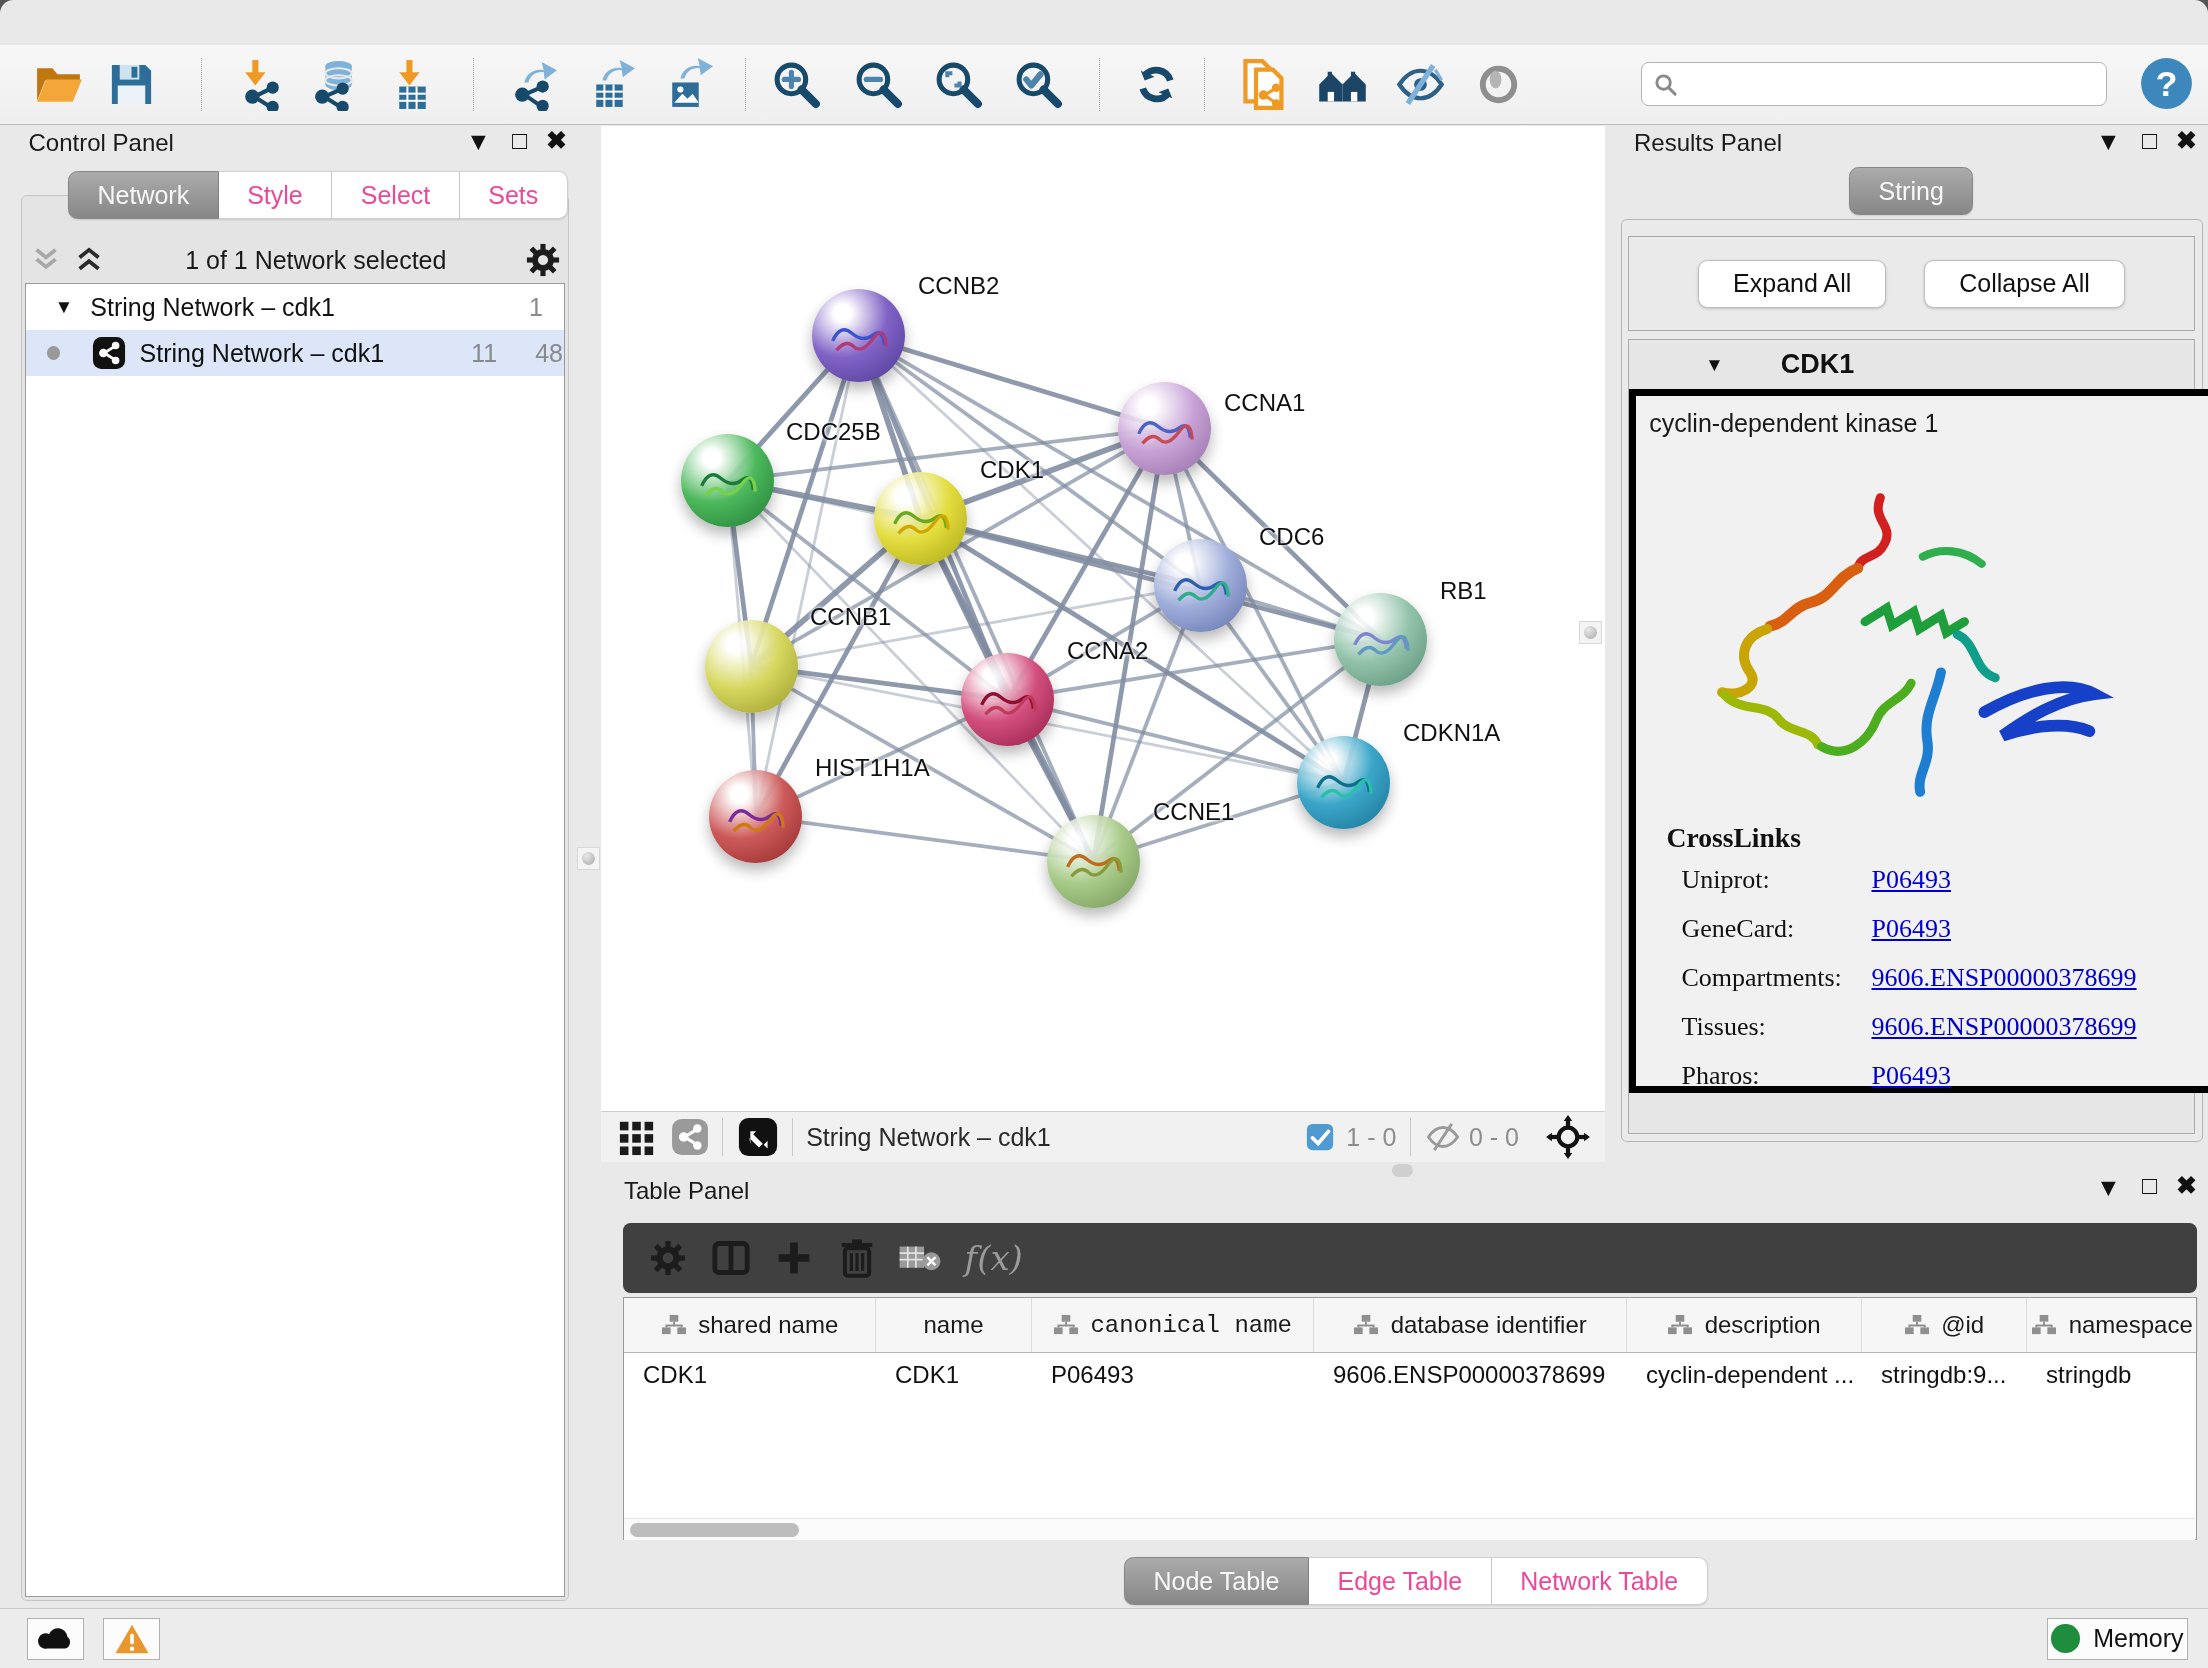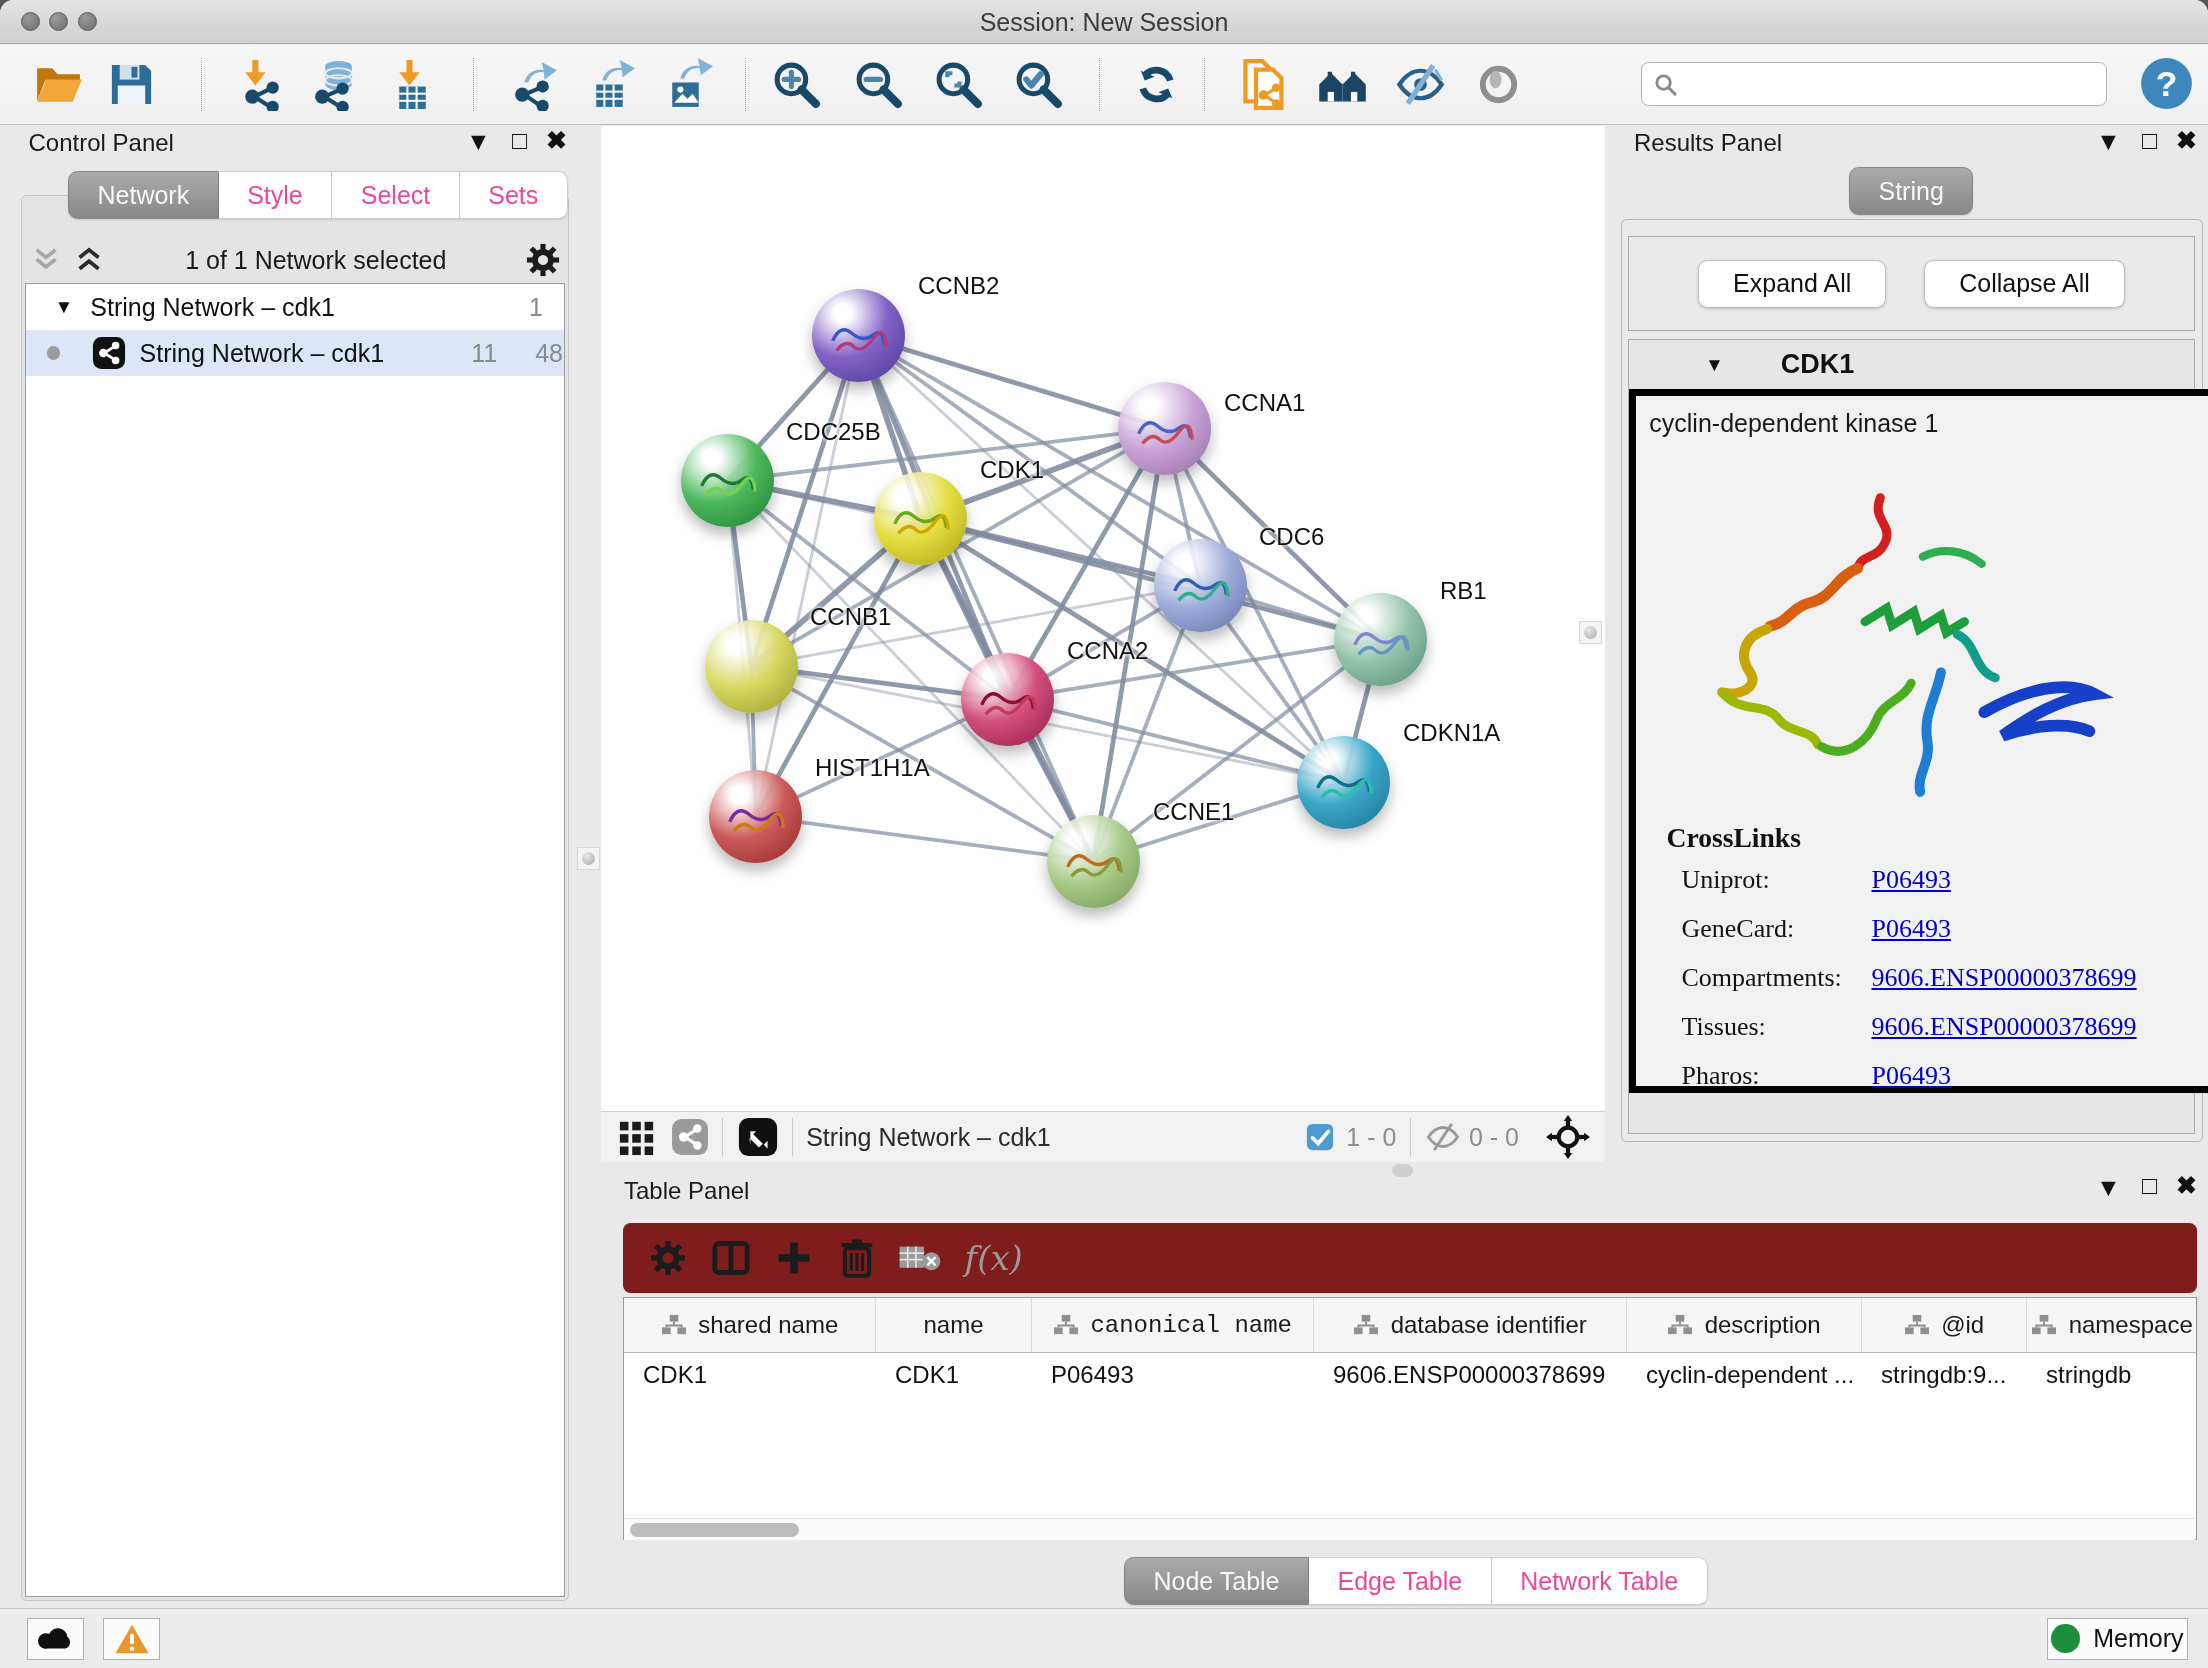"Session: New Session" div.titlebar { html: <div> <div></div> <div></div> <div></div> <div>Session: New Session</div> </div> -> none }
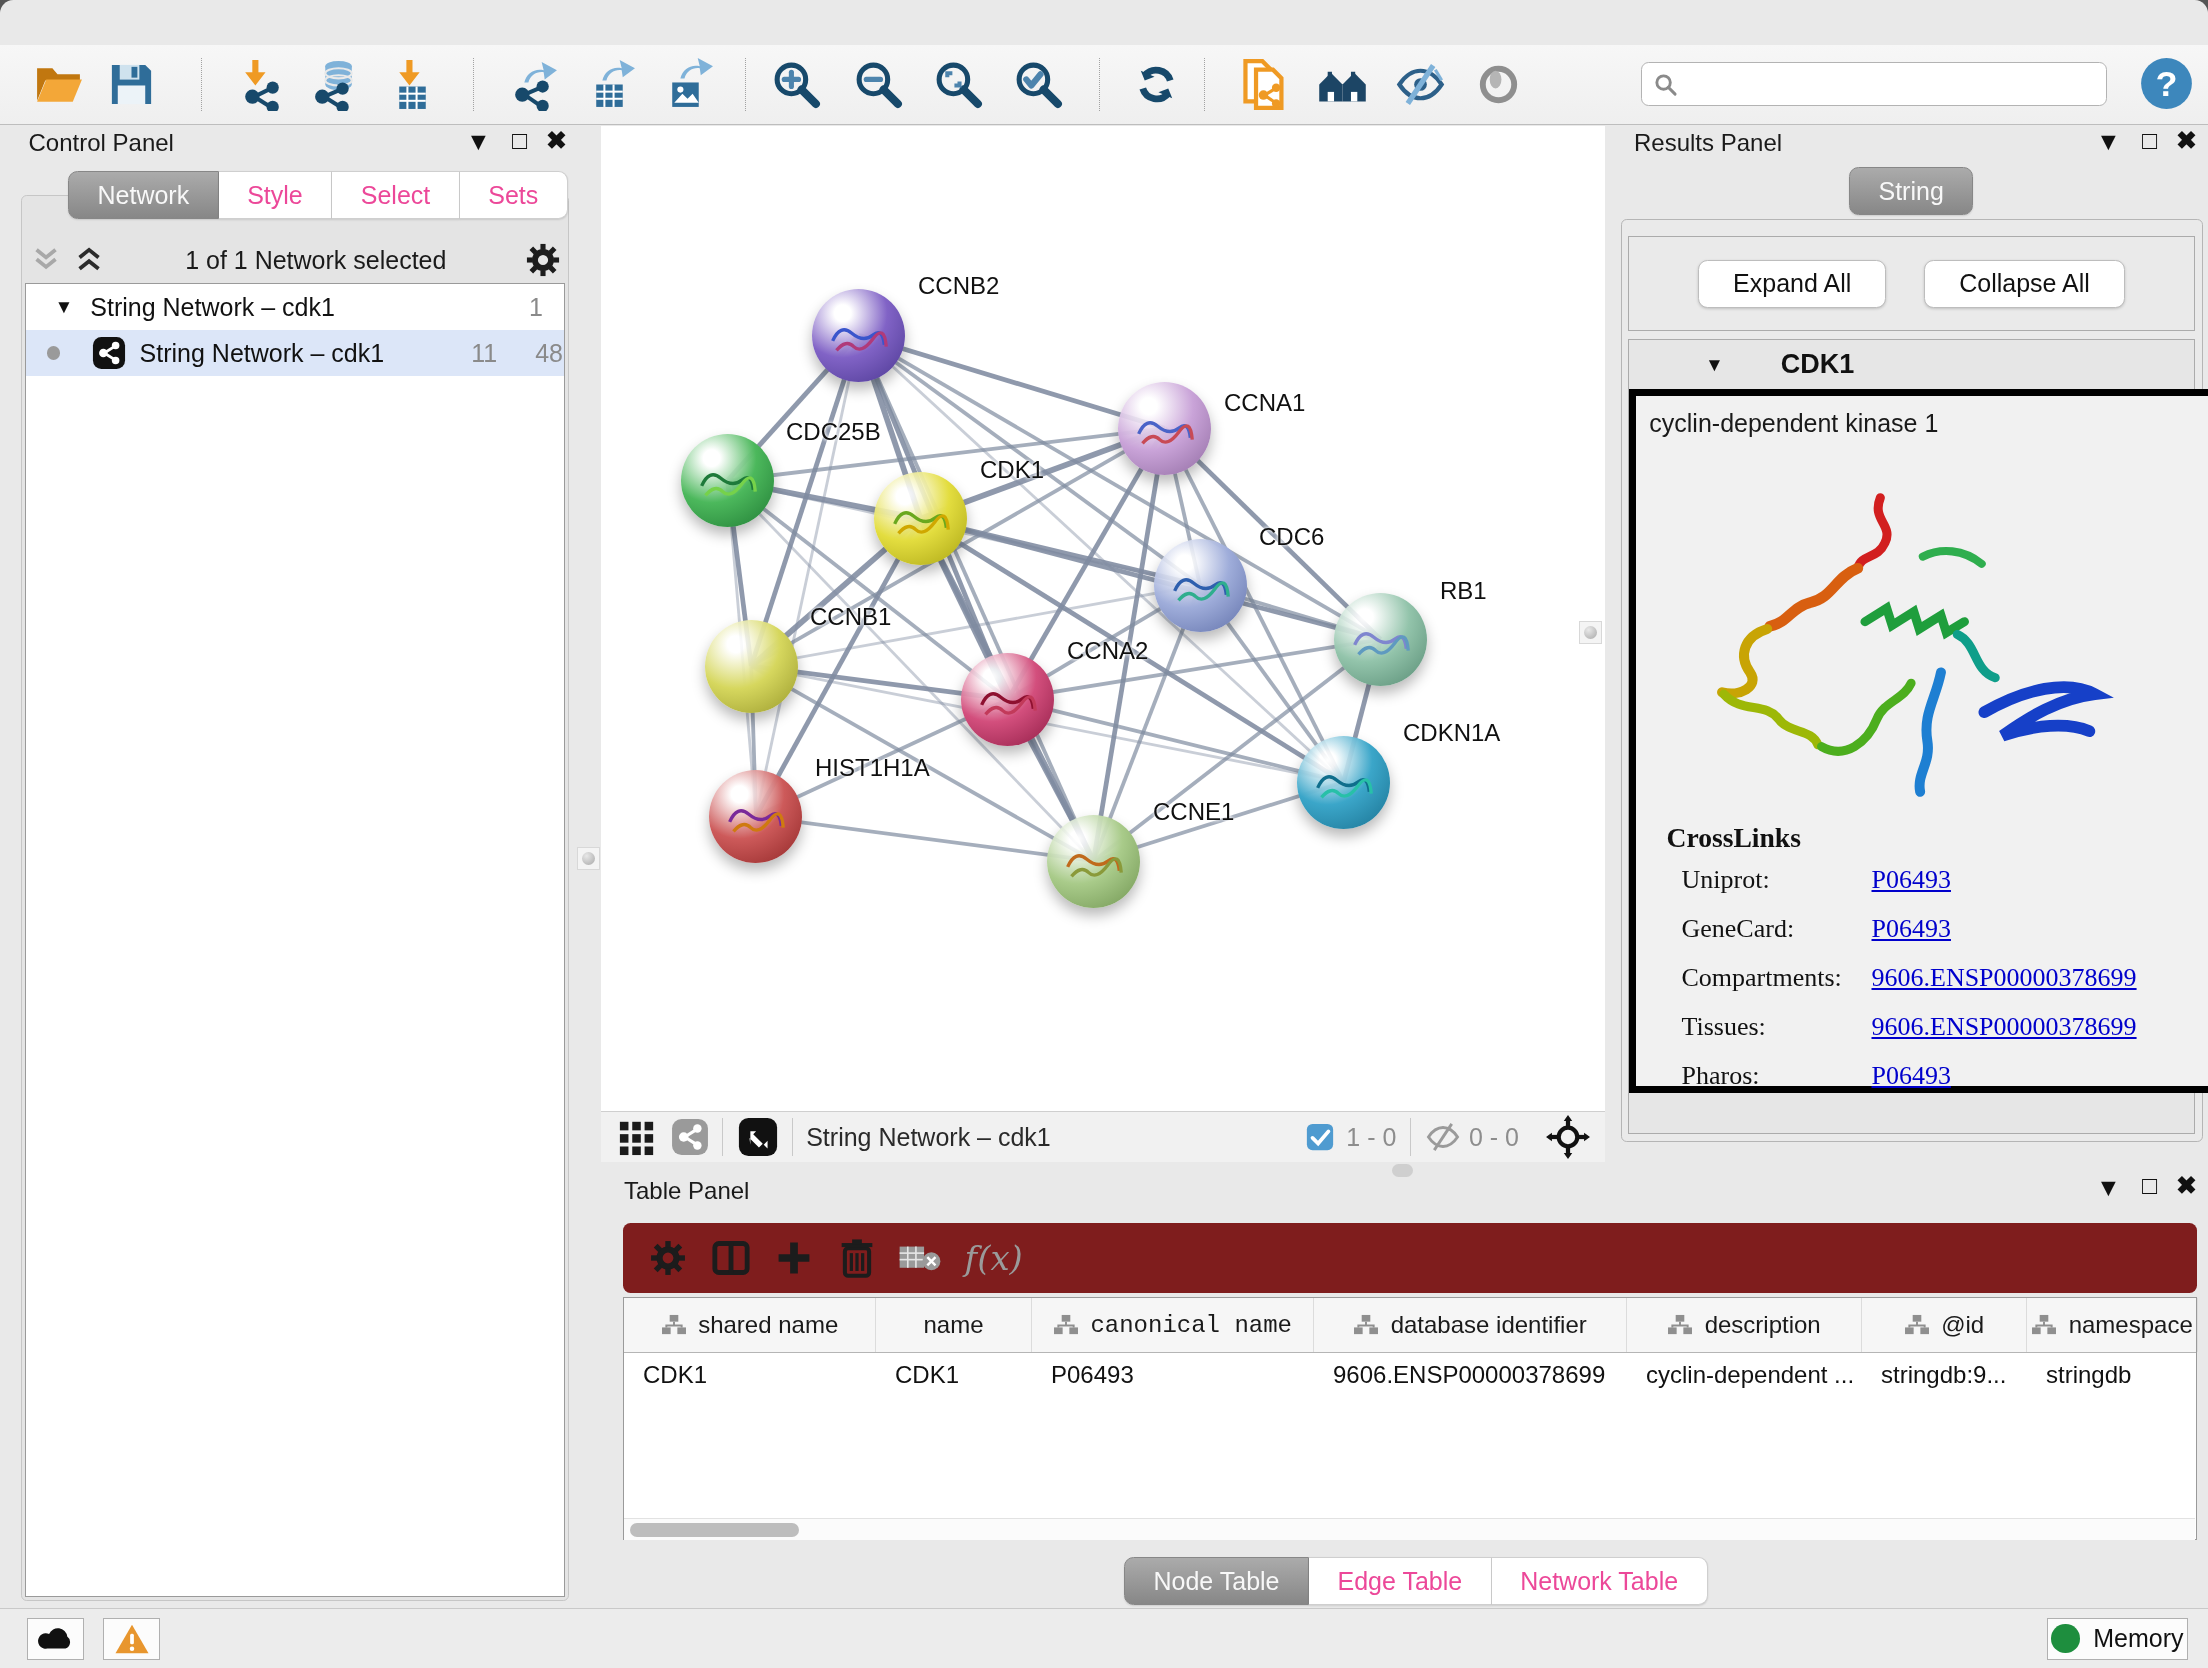"f(x)" .tp-toolbar { background: #7f1d1d -> #404040 }
